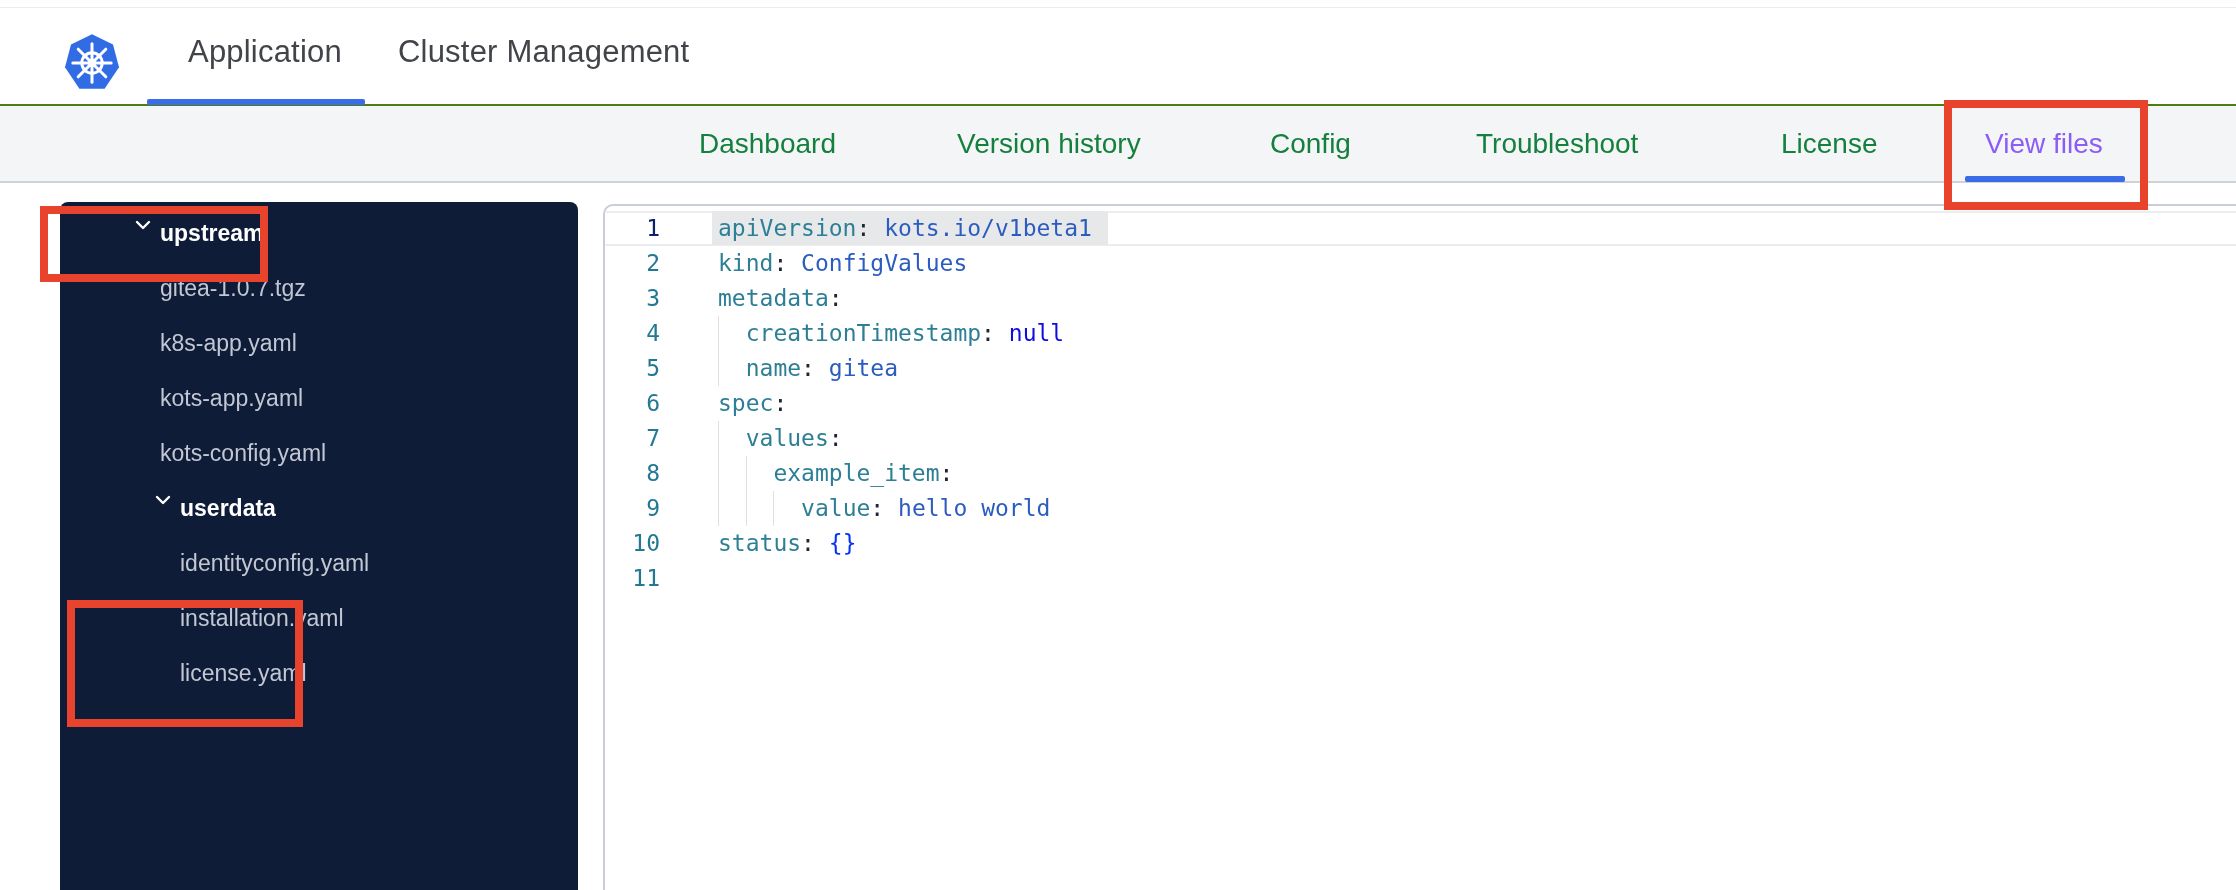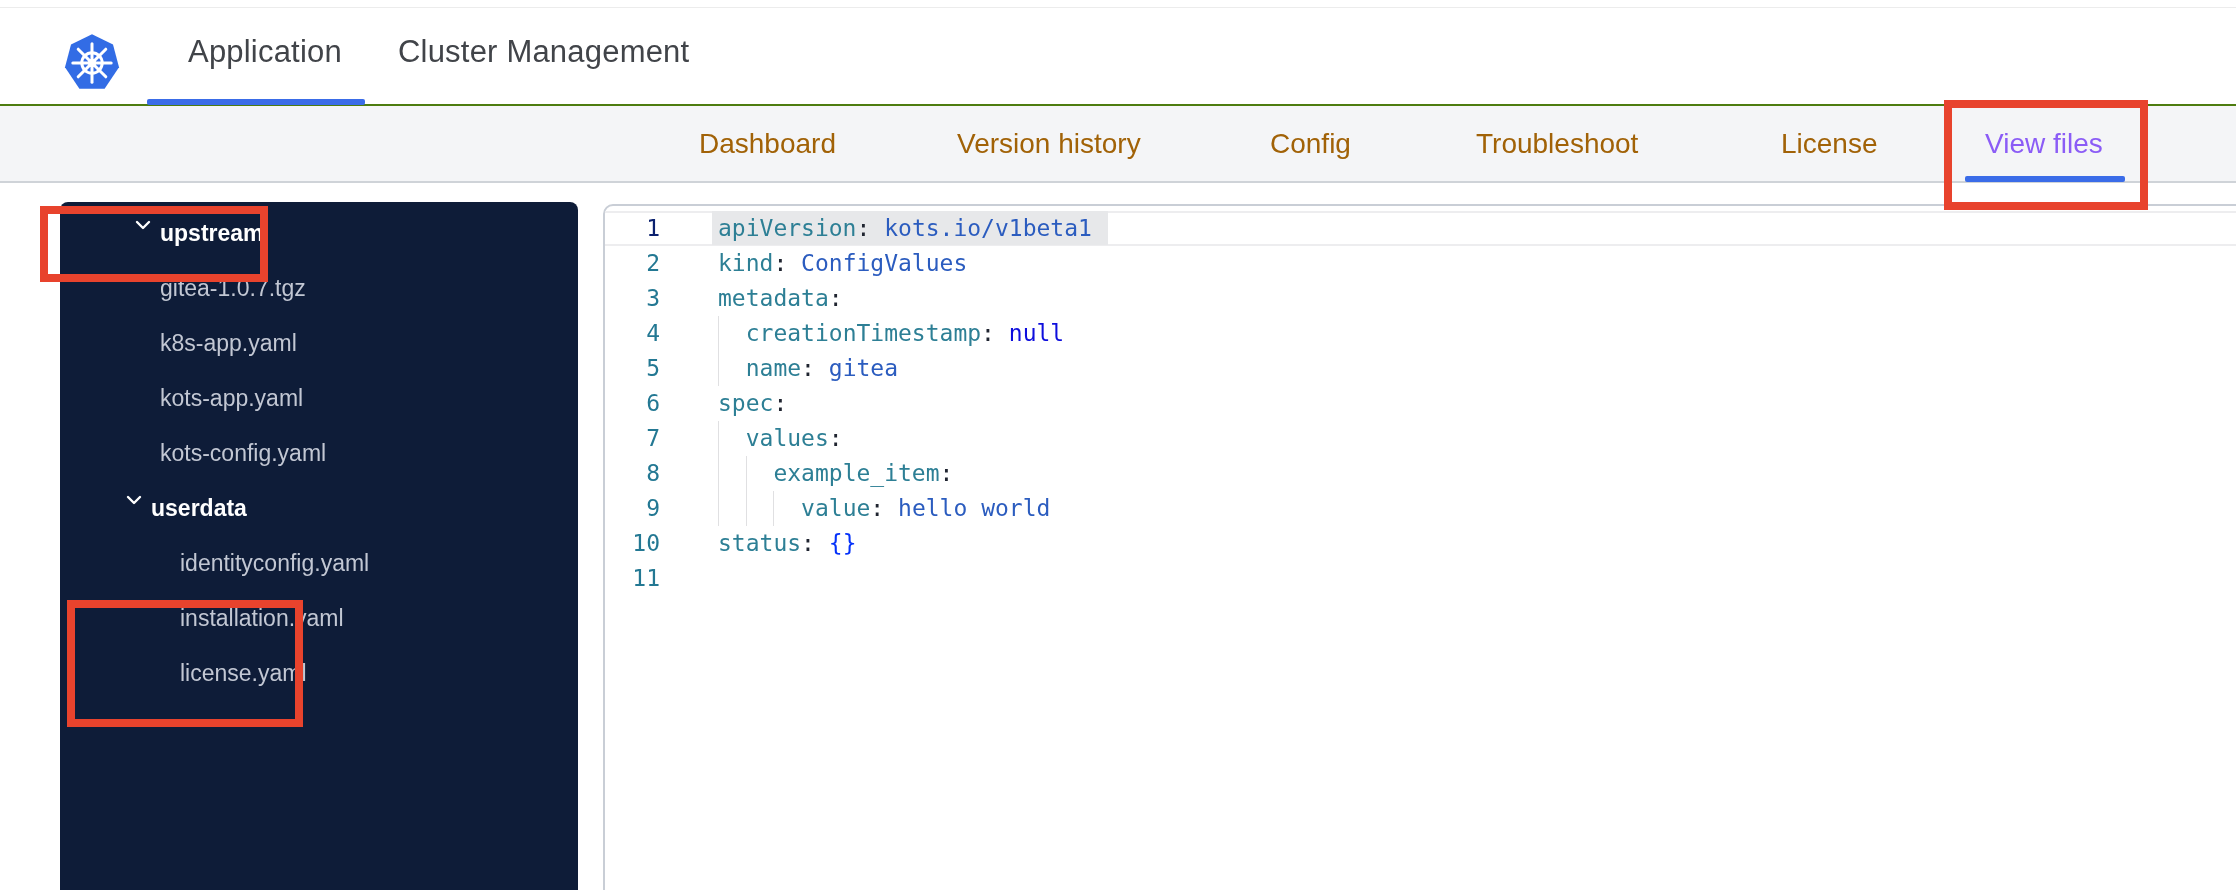"Dashboard" .nav-item { color: #a16207 -> #15803d }
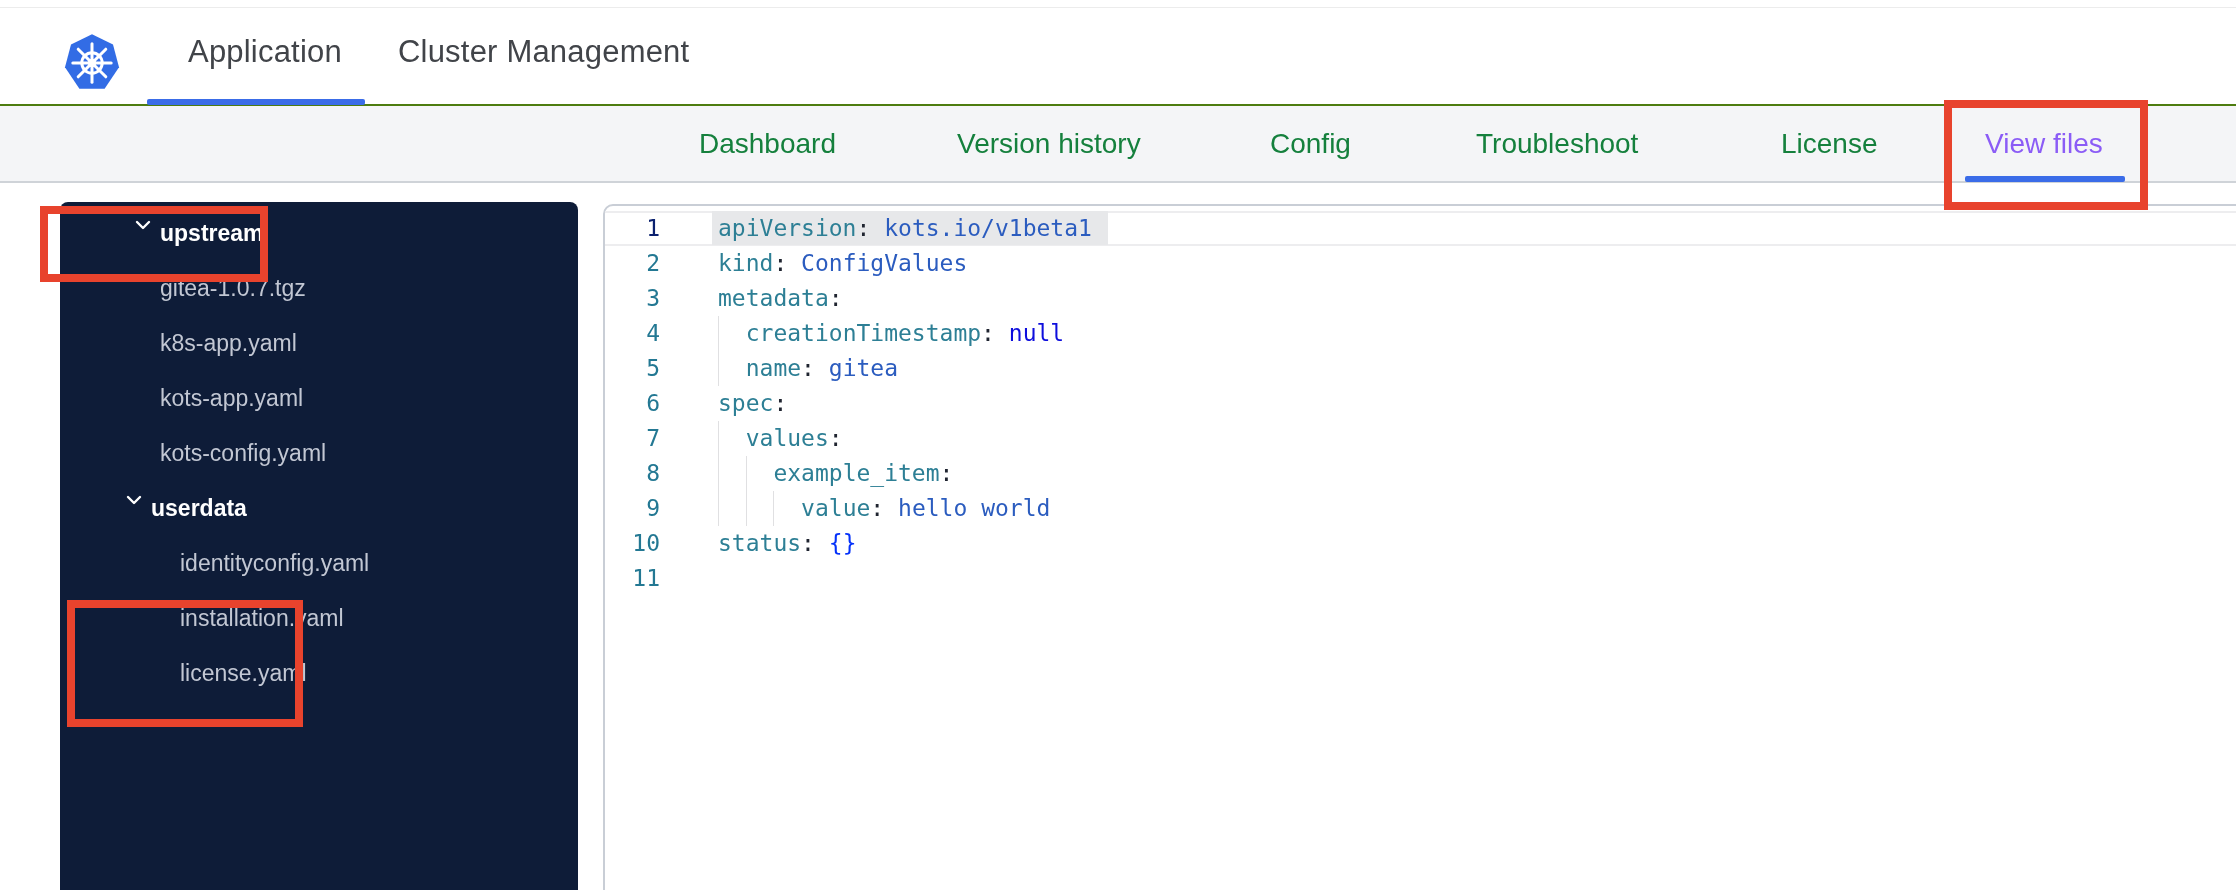"userdata" .tree-row.f-lv2 { padding-left: 66px -> 95px }
